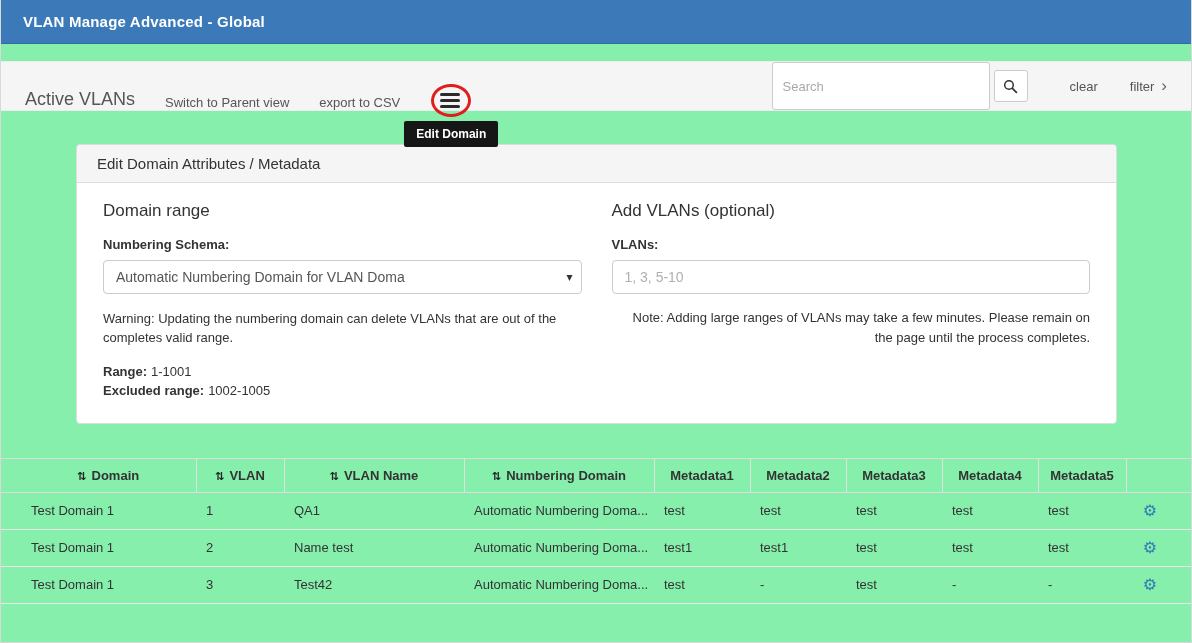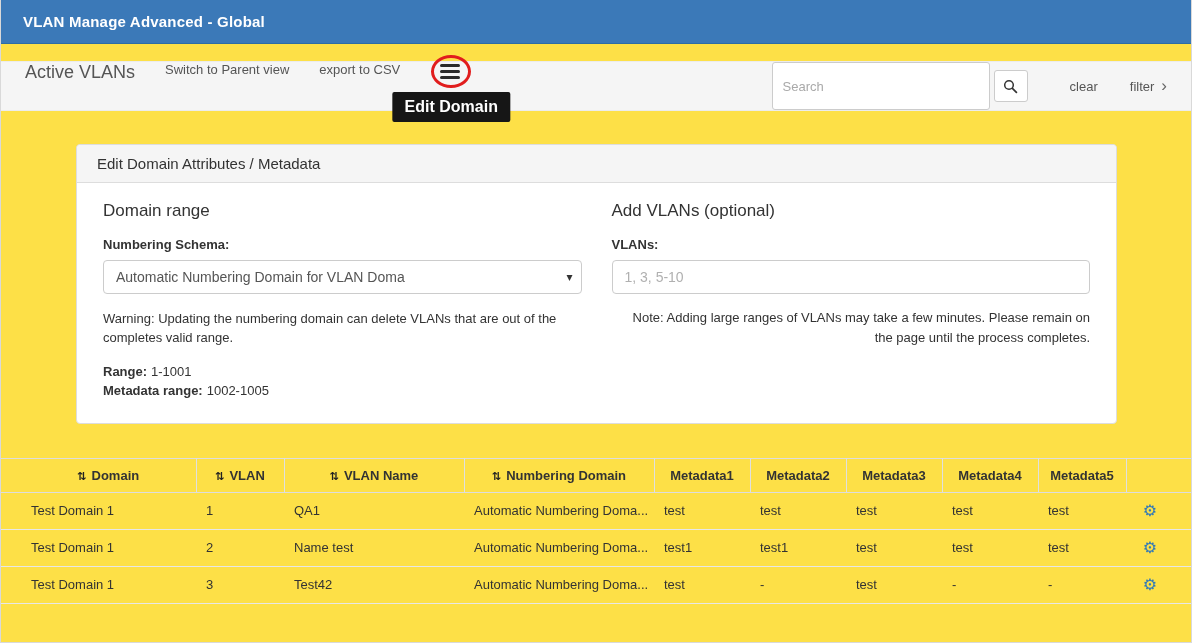"VLAN Manage Advanced - Global" .page { background: #fde047 -> #86efac }
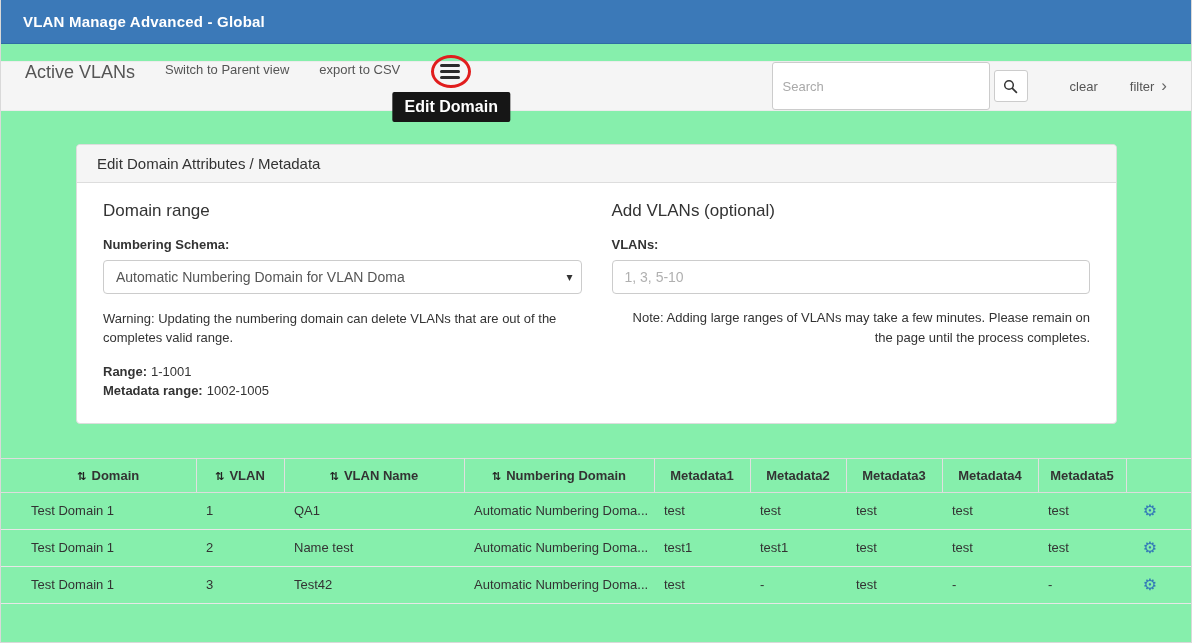"Active VLANs" .toolbar { align-items: flex-start -> flex-end }
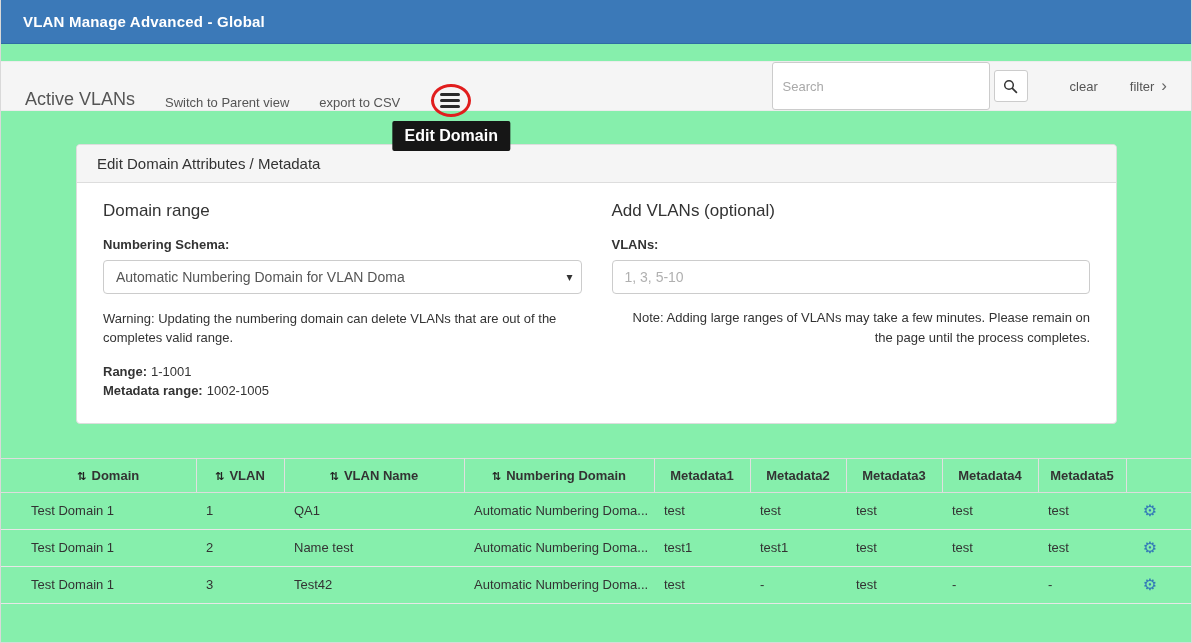"Edit Domain" .tooltip { font-size: 16px -> 12px }
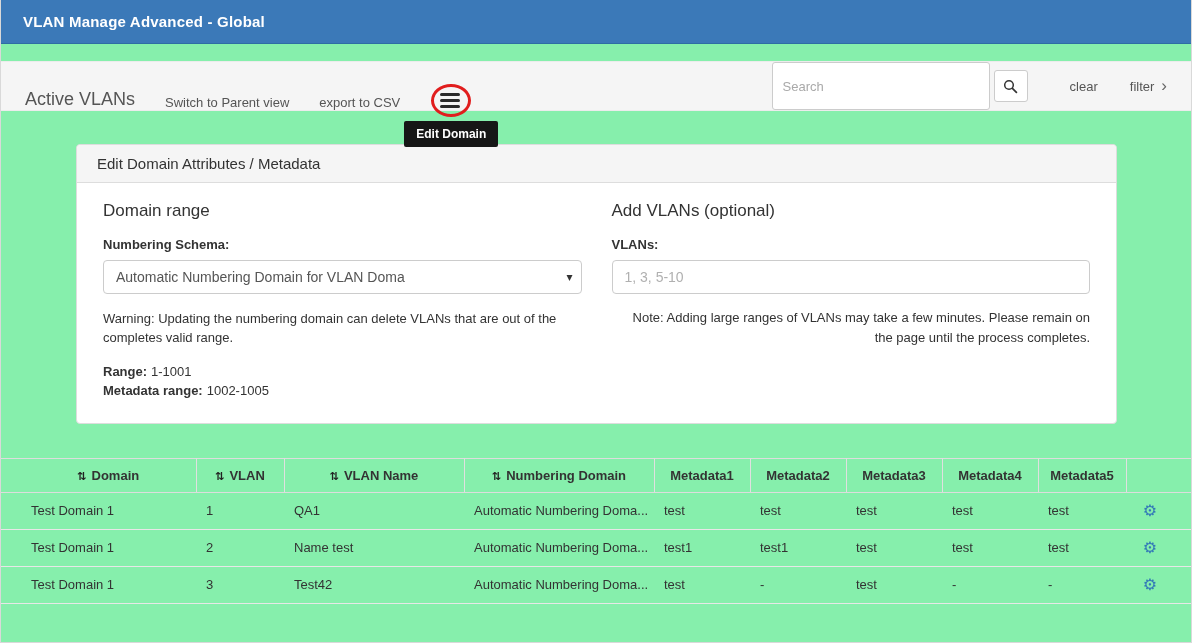"Metadata range:" span.lbl { text: Metadata -> Excluded }
